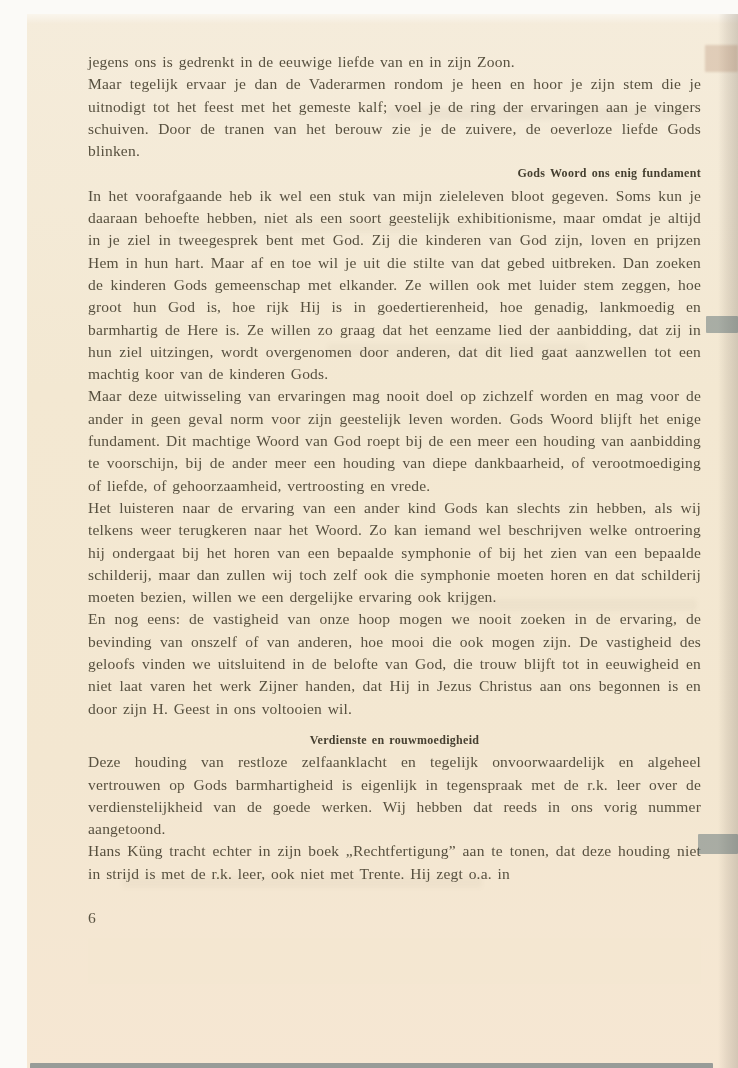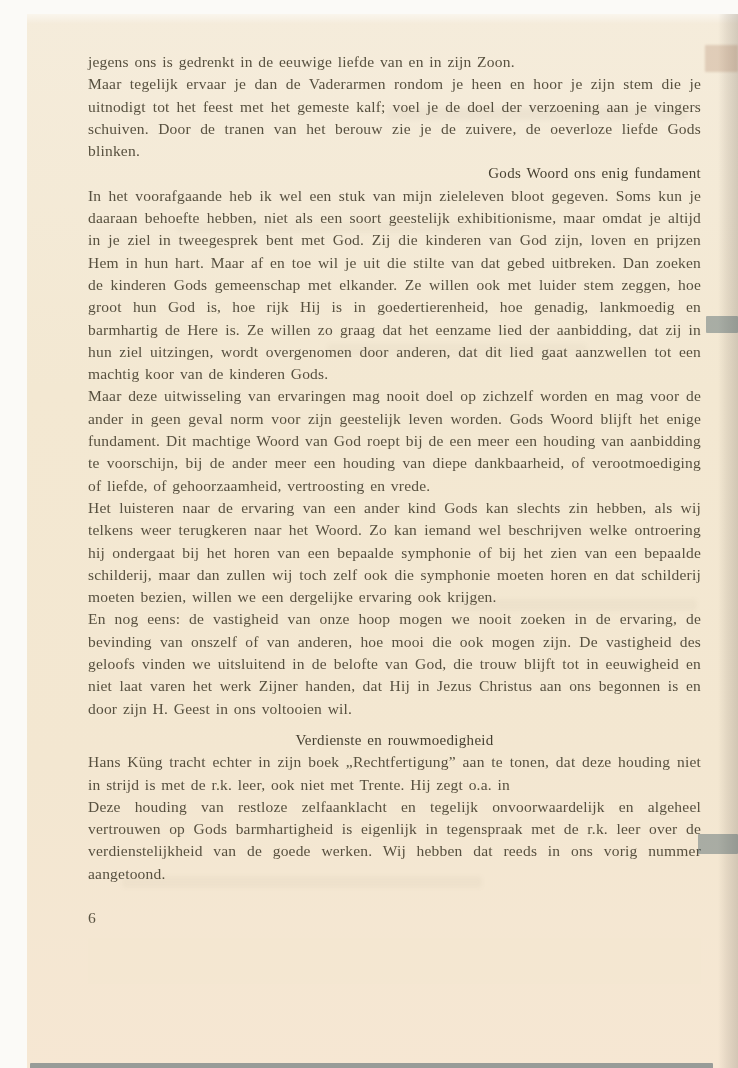"Maar tegelijk ervaar je dan" p { text: doel der verzoening -> ring der ervaringen }
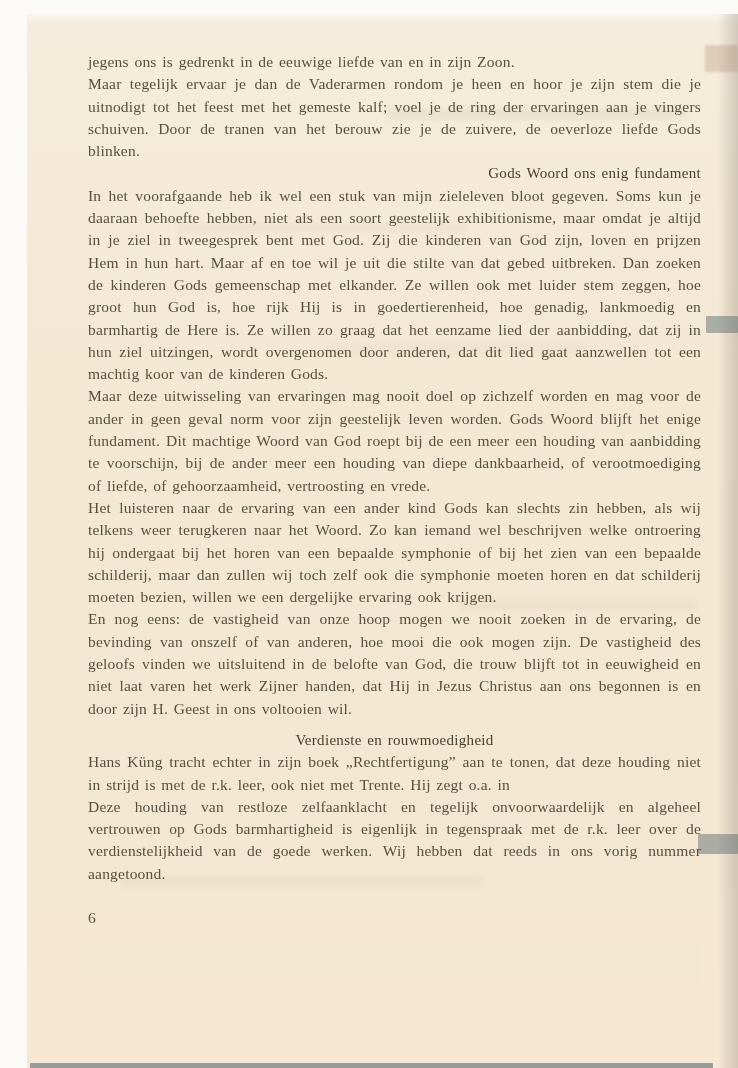"Gods Woord ons enig fundament" .section-heading { font-size: 15px -> 12px; font-weight: normal -> bold }
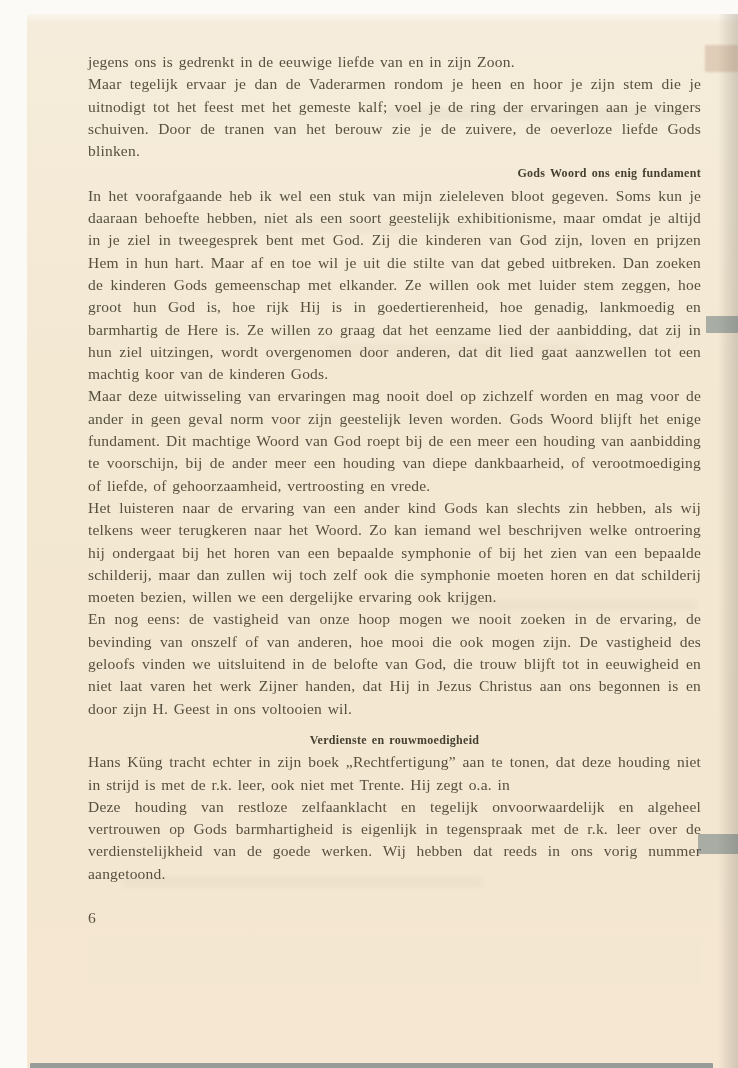"Hans Küng tracht echter in" p { order: before "Deze houding van restloze zelfaanklacht" -> after "Deze houding van restloze zelfaanklacht" }
